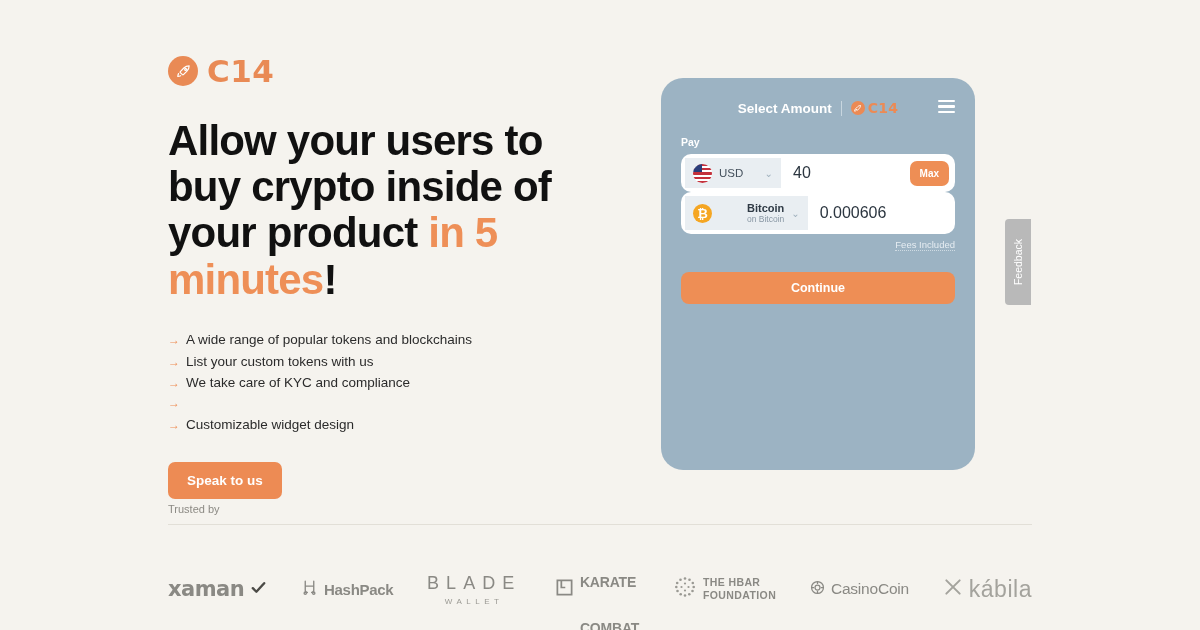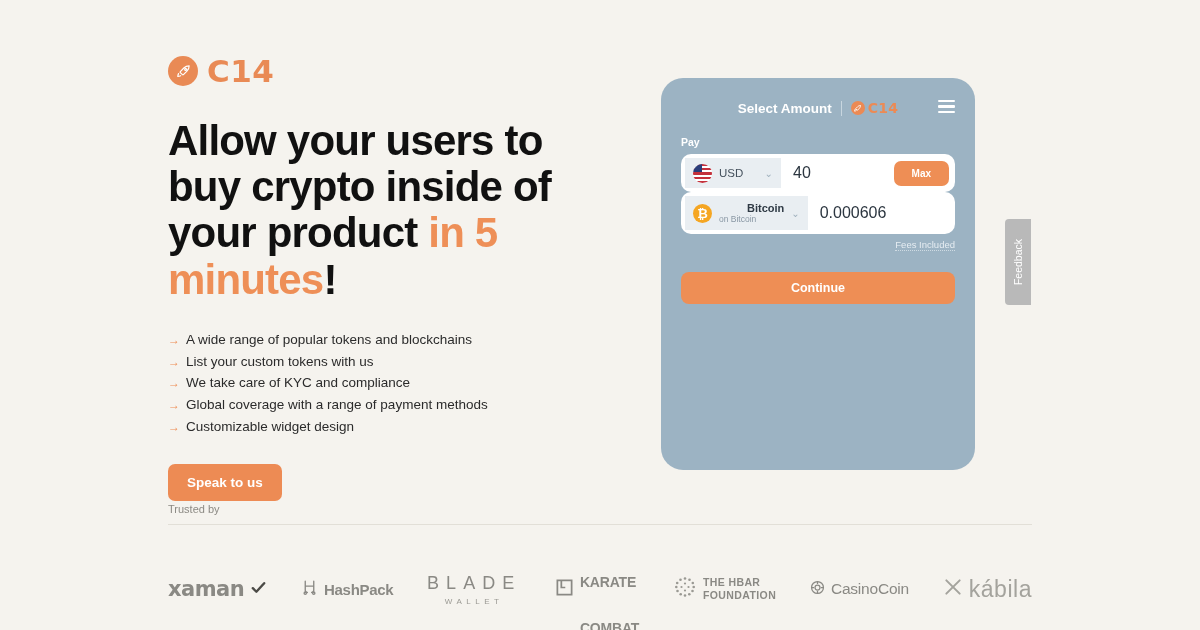"USD" .selector { text-align: none -> right }
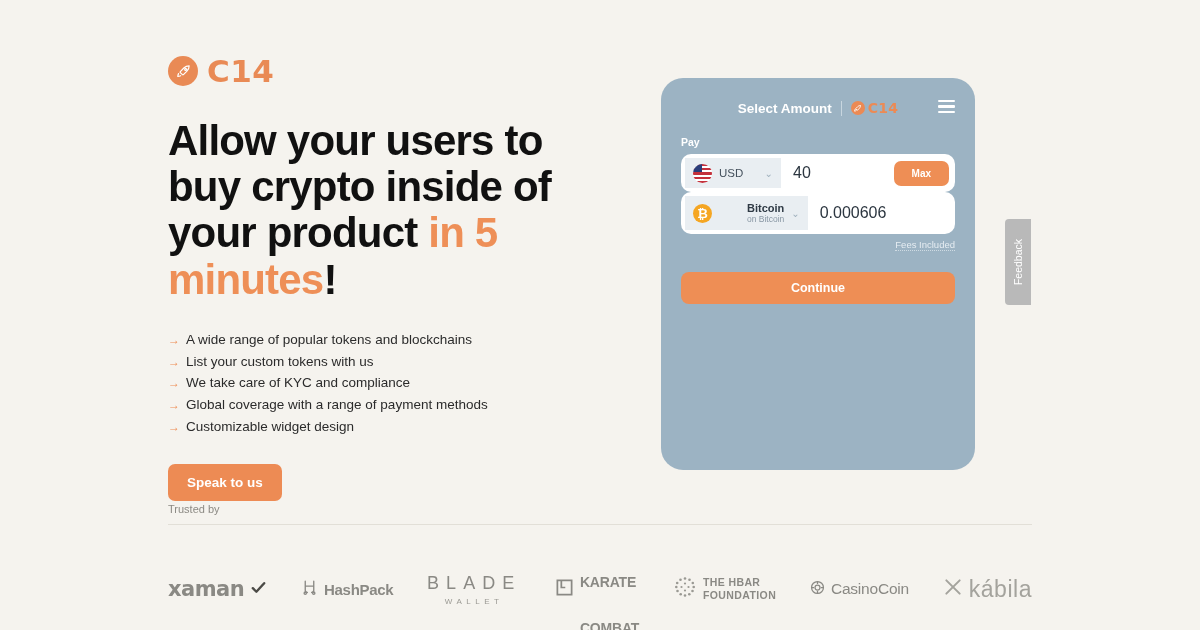"Max" .max-btn { padding: 7px 18px -> 7px 10px }
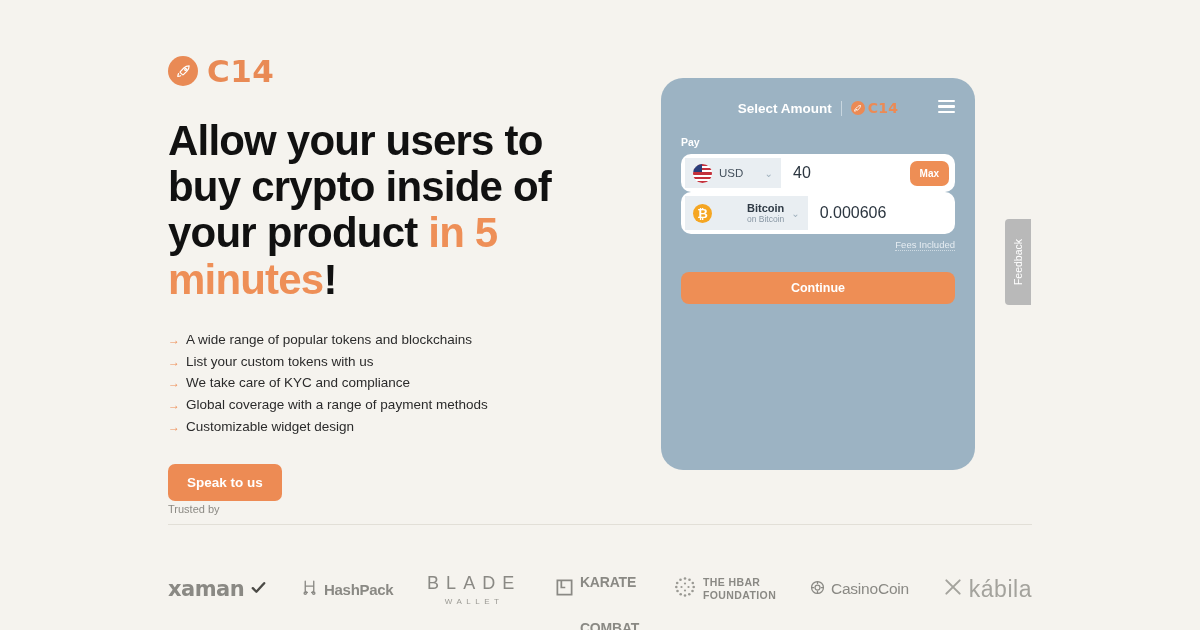"Global coverage with a range" span { html: <span>Global coverage with a range of payment methods</span> -> none }
